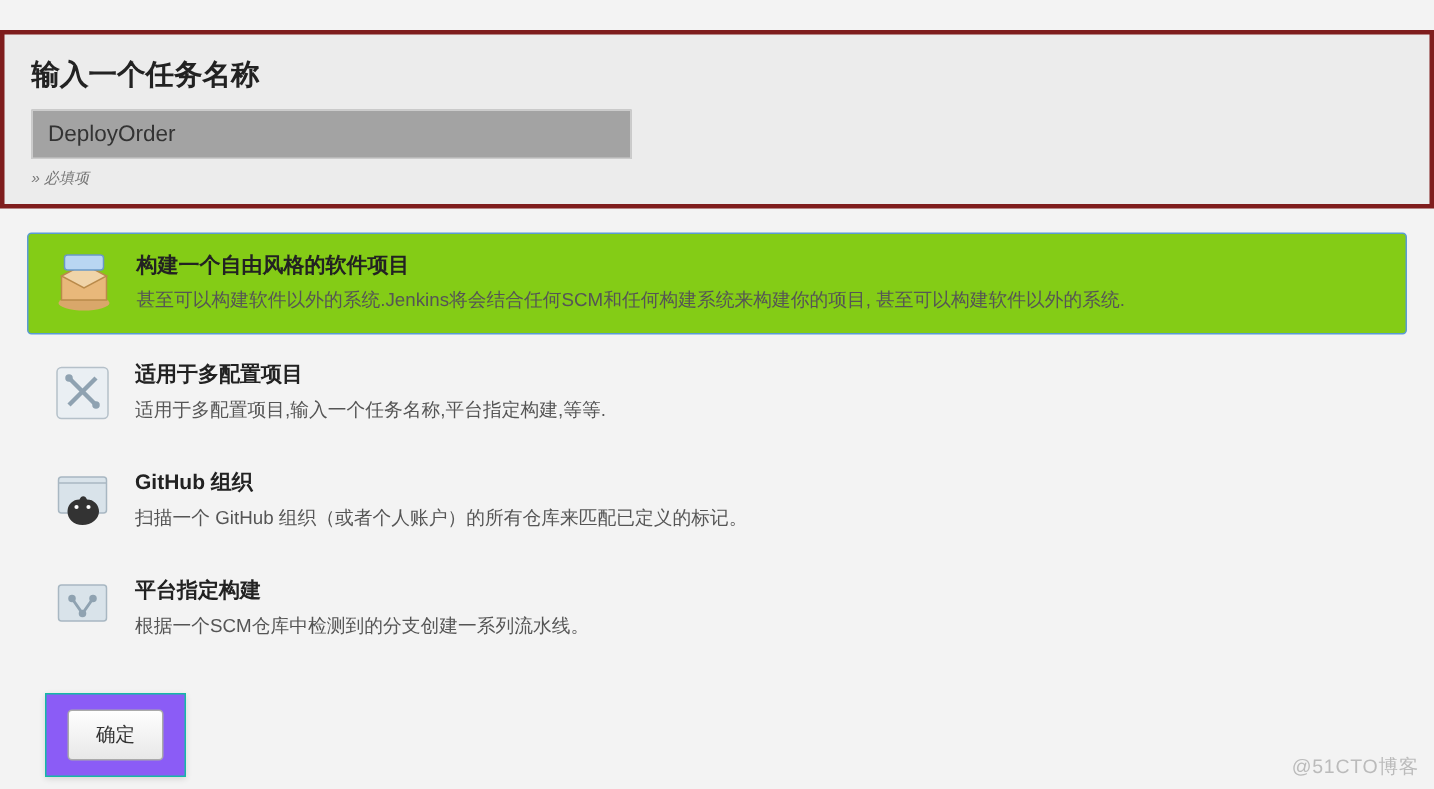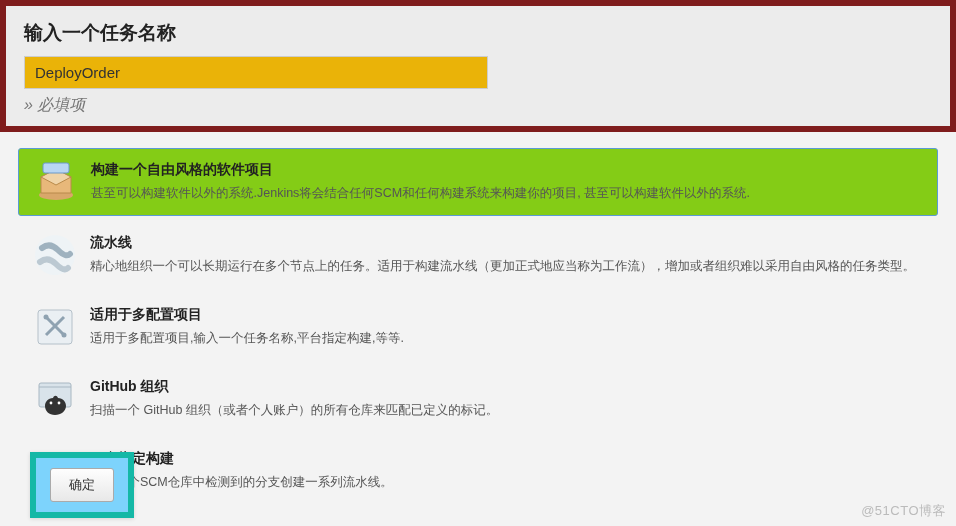"输入一个任务名称" .top-section { border: 6px solid #7f1d1d -> 3px solid #7f1d1d; margin-top: none -> 20px }
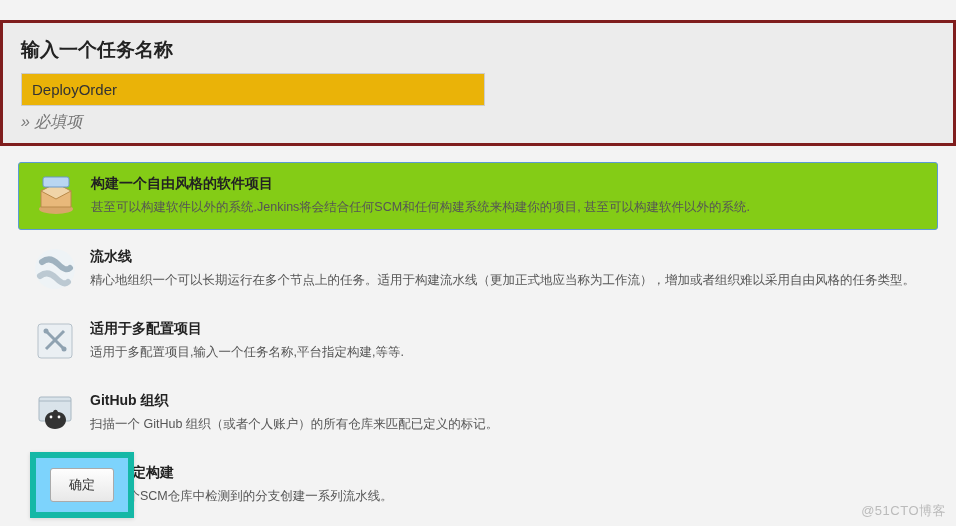"DeployOrder" .name-input { background: #eab308 -> #a3a3a3; width: 464px -> 400px }
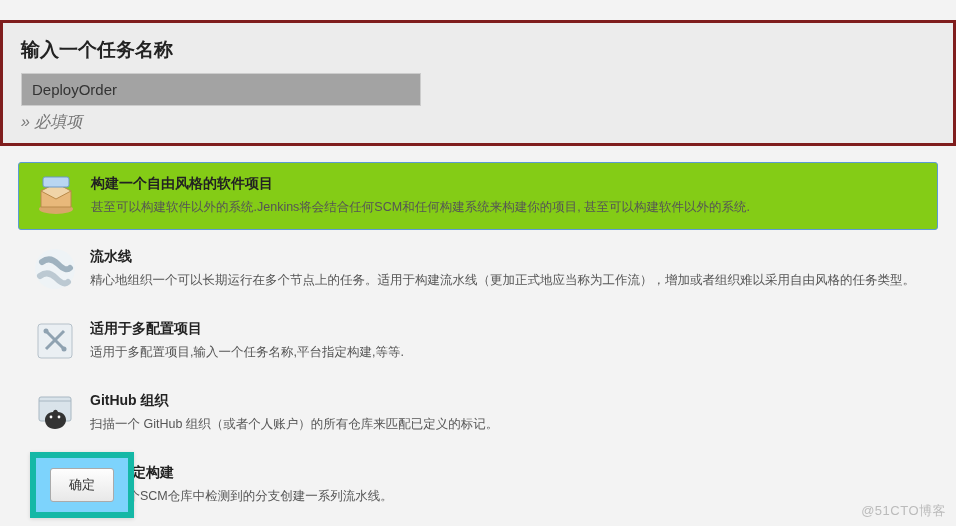"» 必填项" .required-row { font-size: 16px -> 10px }
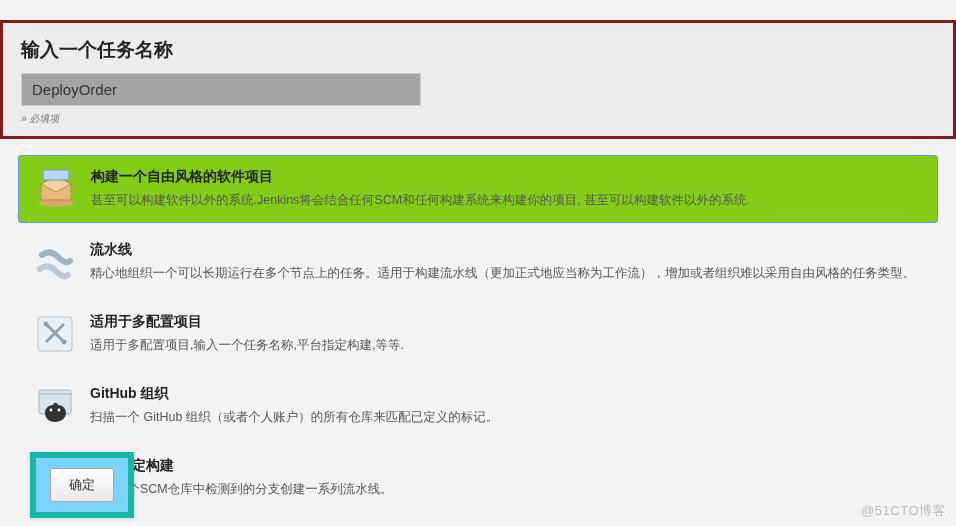"流水线" div.item { html: <div> <div> <svg> <circle></circle> <path></path> <path></path> </svg> </div> <div> <div>流水线</div> <div>精心地组织一个可以长期运行在多个节点上的任务。适用于构建流水线（更加正式地应当称为工作流），增加或者组织难以采用自由风格的任务类型。</div> </div> </div> -> none }
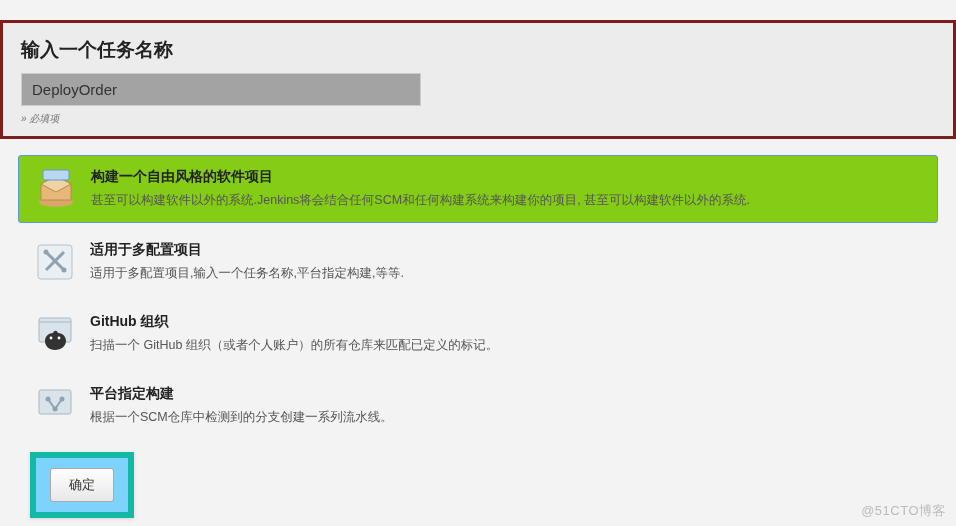"确定" .bottom-bar { background: #7dd3fc -> #8b5cf6; border: 6px solid #14b8a6 -> 1px solid #14b8a6 }
